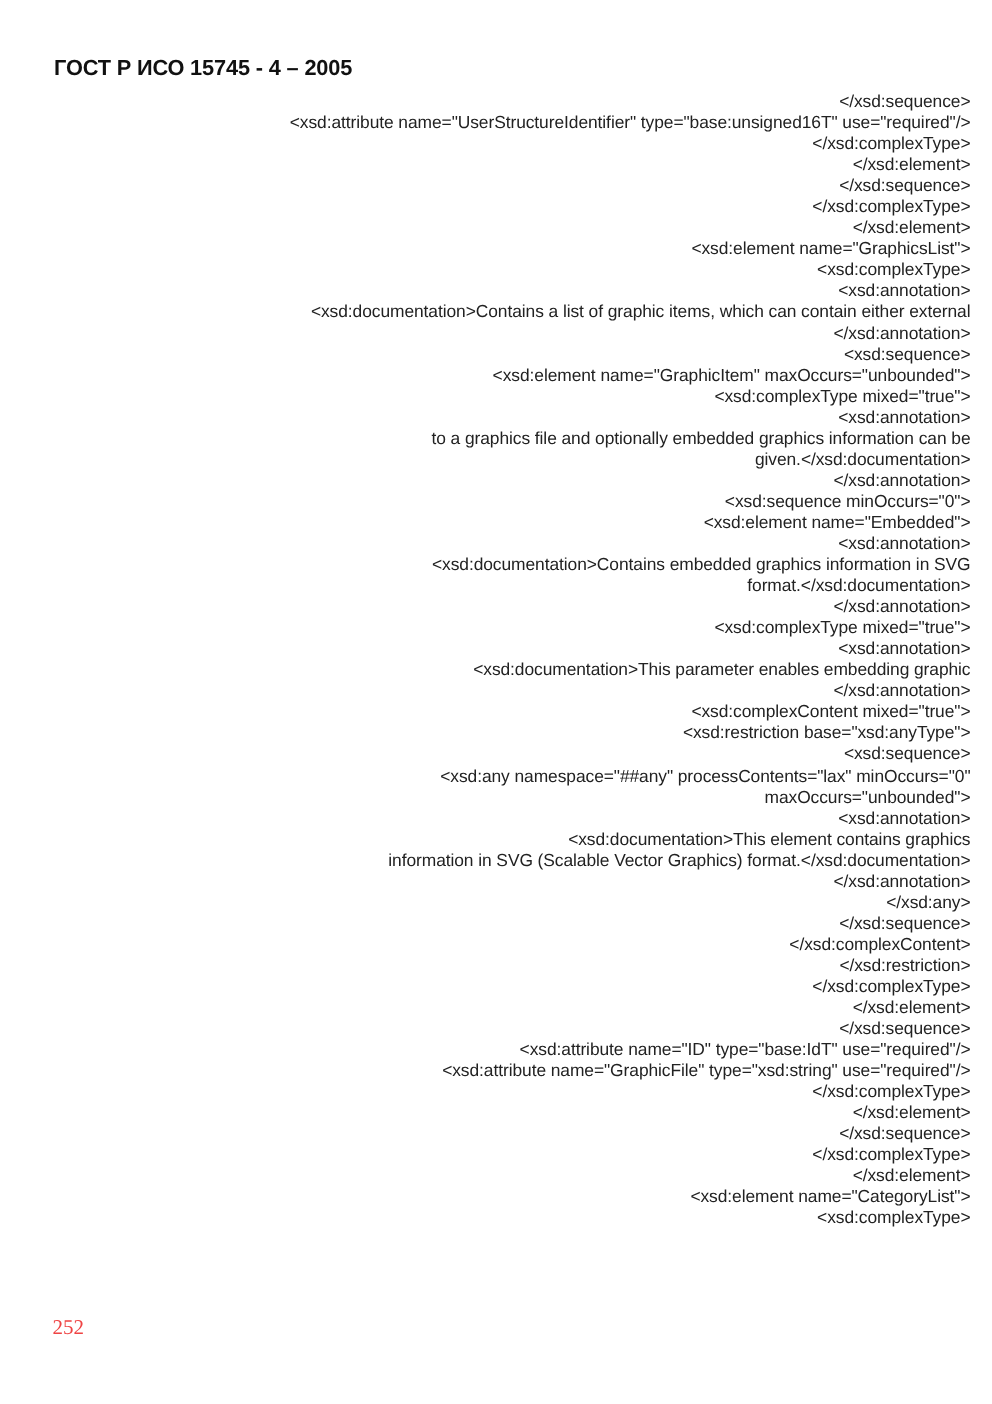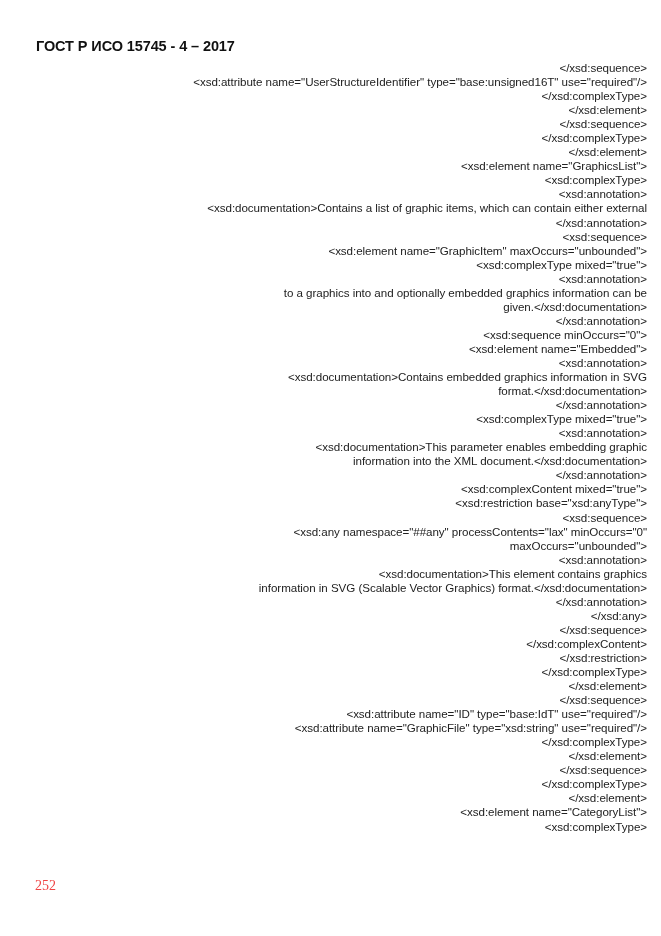"ГОСТ Р ИСО 15745 -" div.header { text: 2017 -> 2005 }
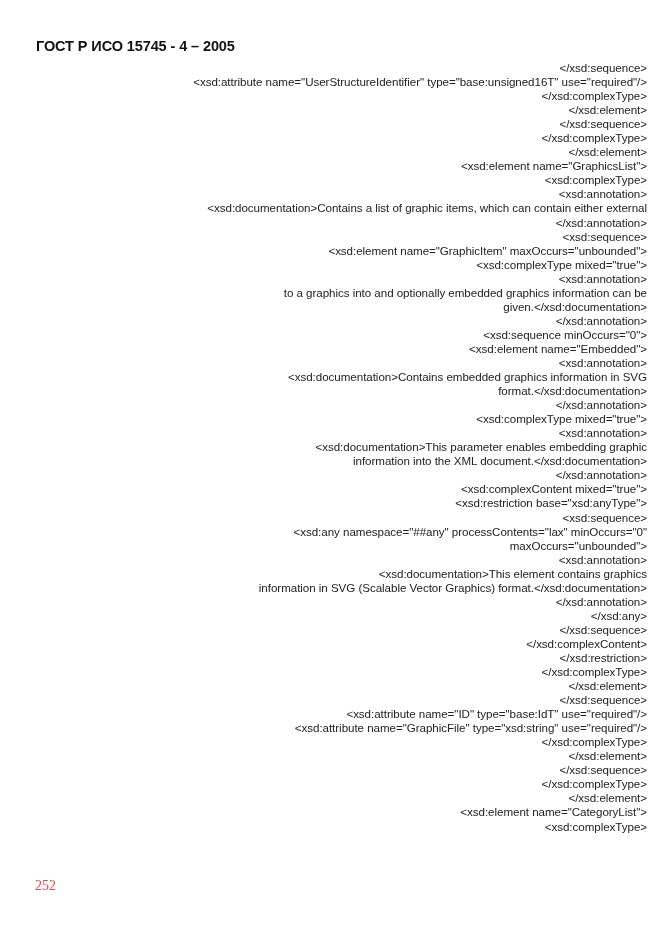"to a graphics into and" div.line { text: into -> file }
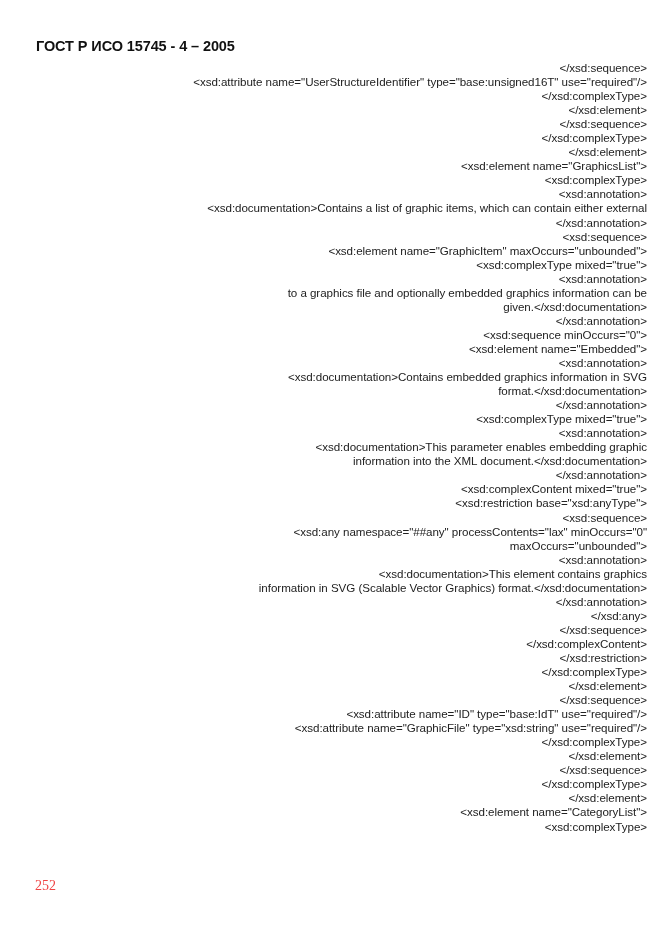"information into the XML" div.line { html: <div>information into the XML document.&lt;/xsd:documentation&gt;</div> -> none }
